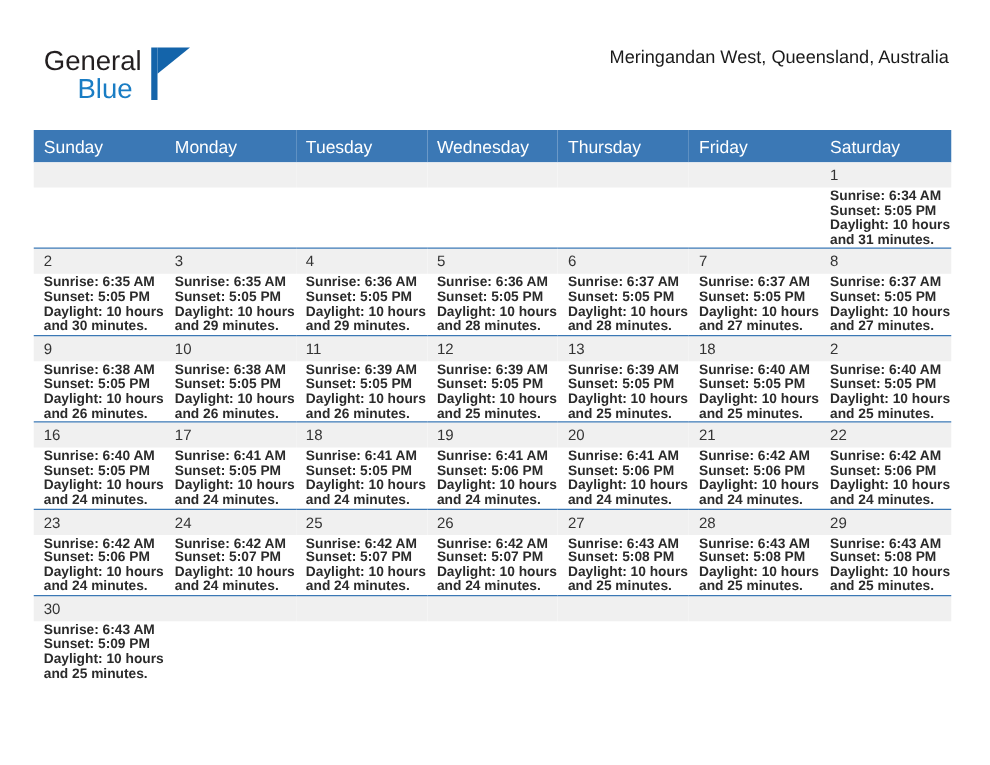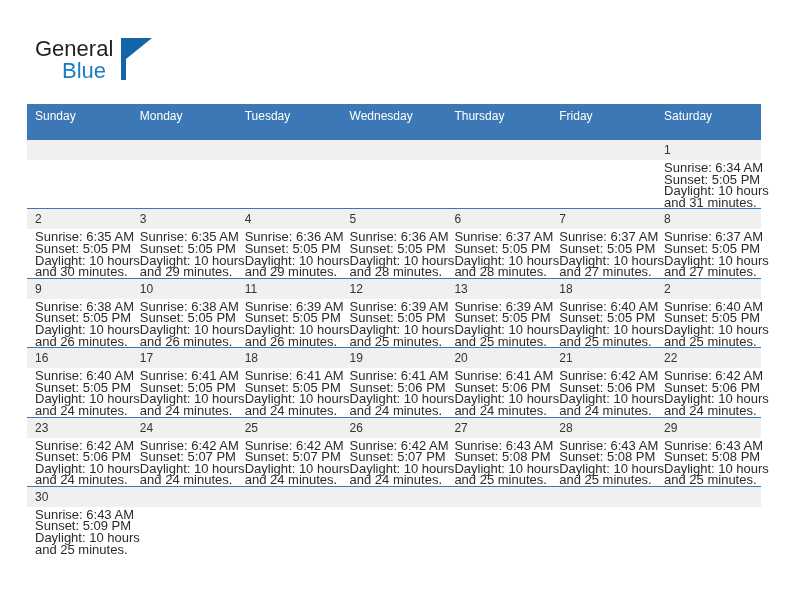"Meringandan West, Queensland, Australia" p.cal-subtitle { html: none -> <p>Meringandan West, Queensland, Australia</p> }
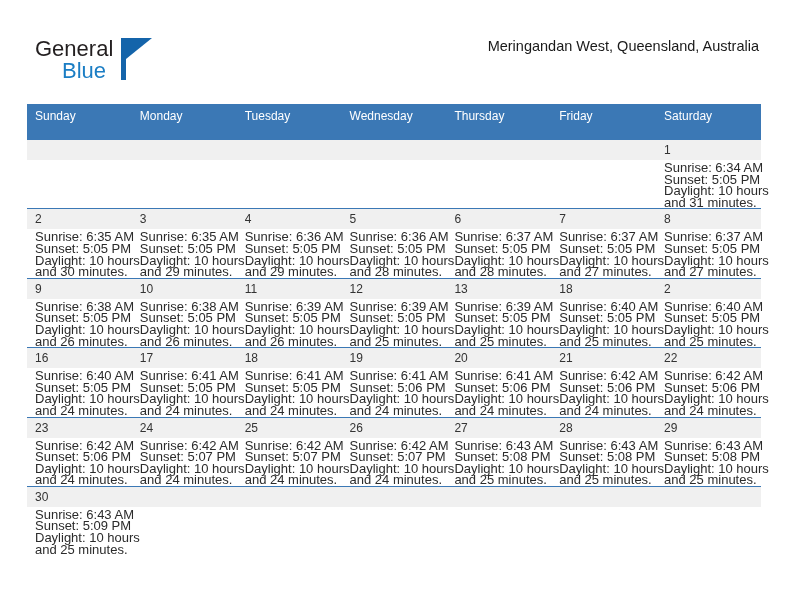"Sunday" .calendar th { font-size: 12px -> 14px; padding: 5px 0 17px 8px -> 5px 0 5px 8px }
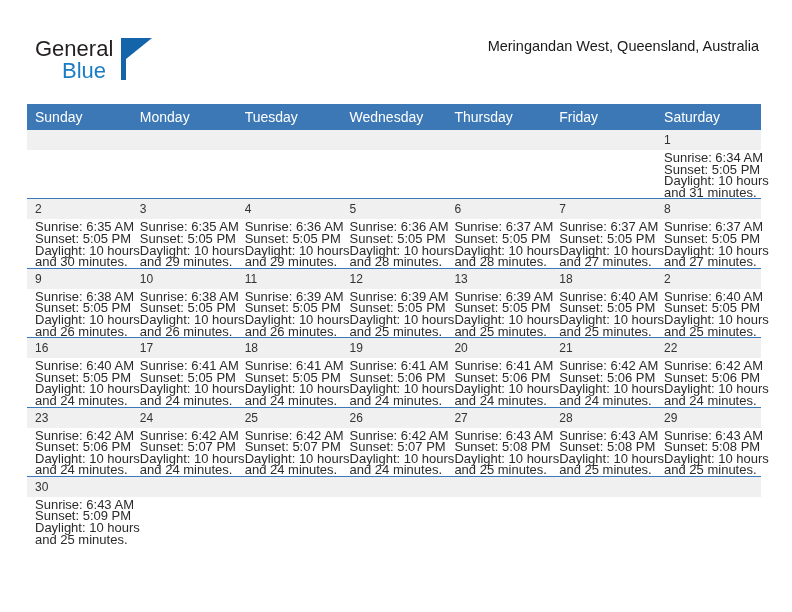"Sunrise: 6:34 AM" .dayinfo { font-size: 13px -> 11px; font-weight: none -> bold }
